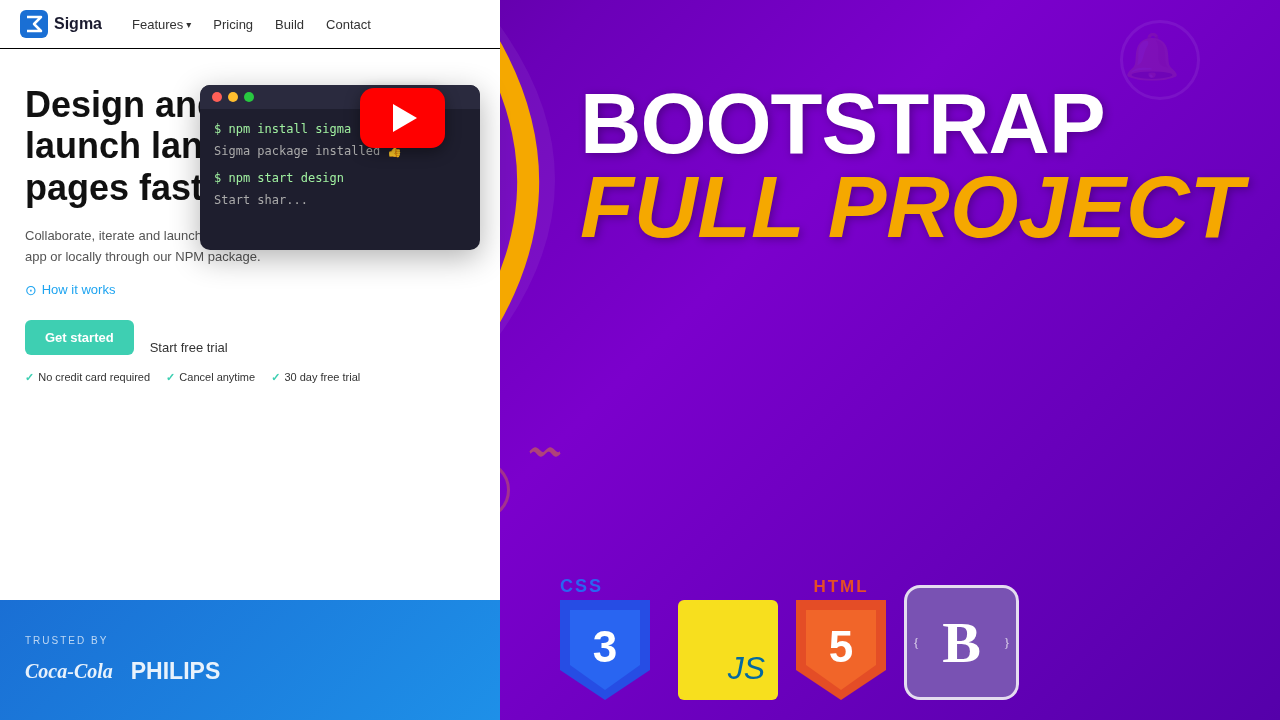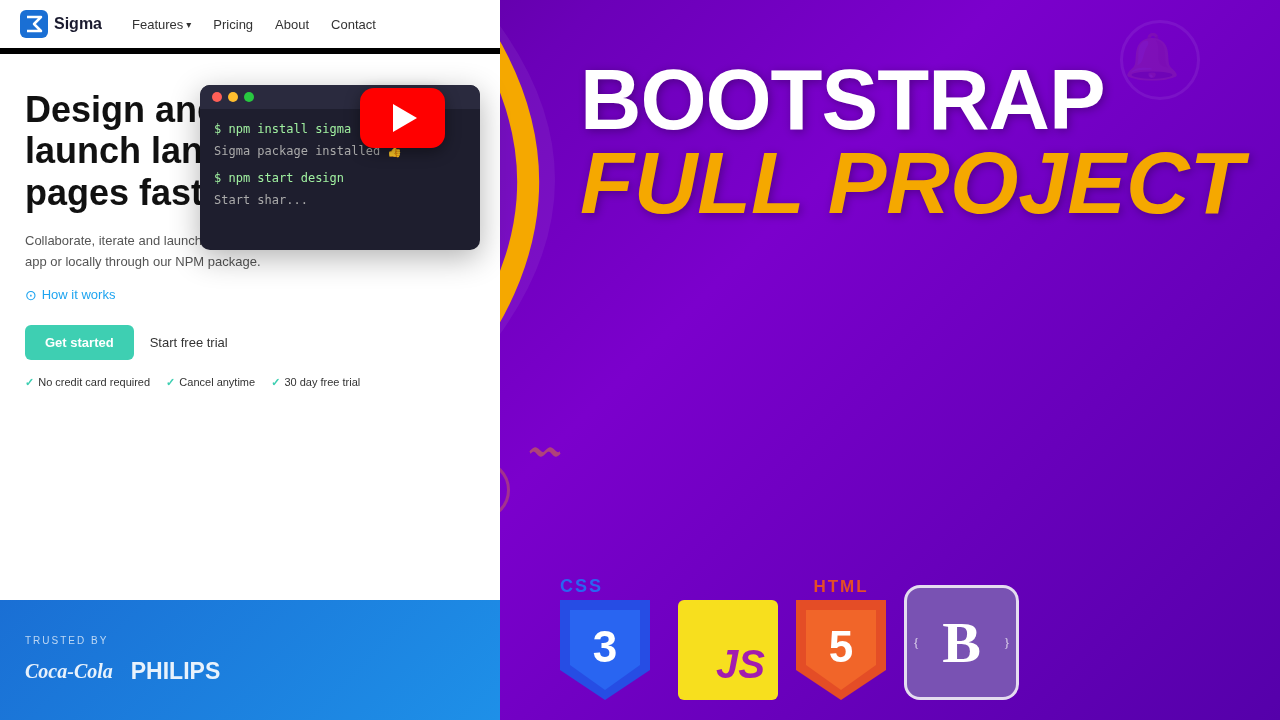"Sigma" .navbar { border-bottom: 6px solid #000000 -> 1px solid #000000 }
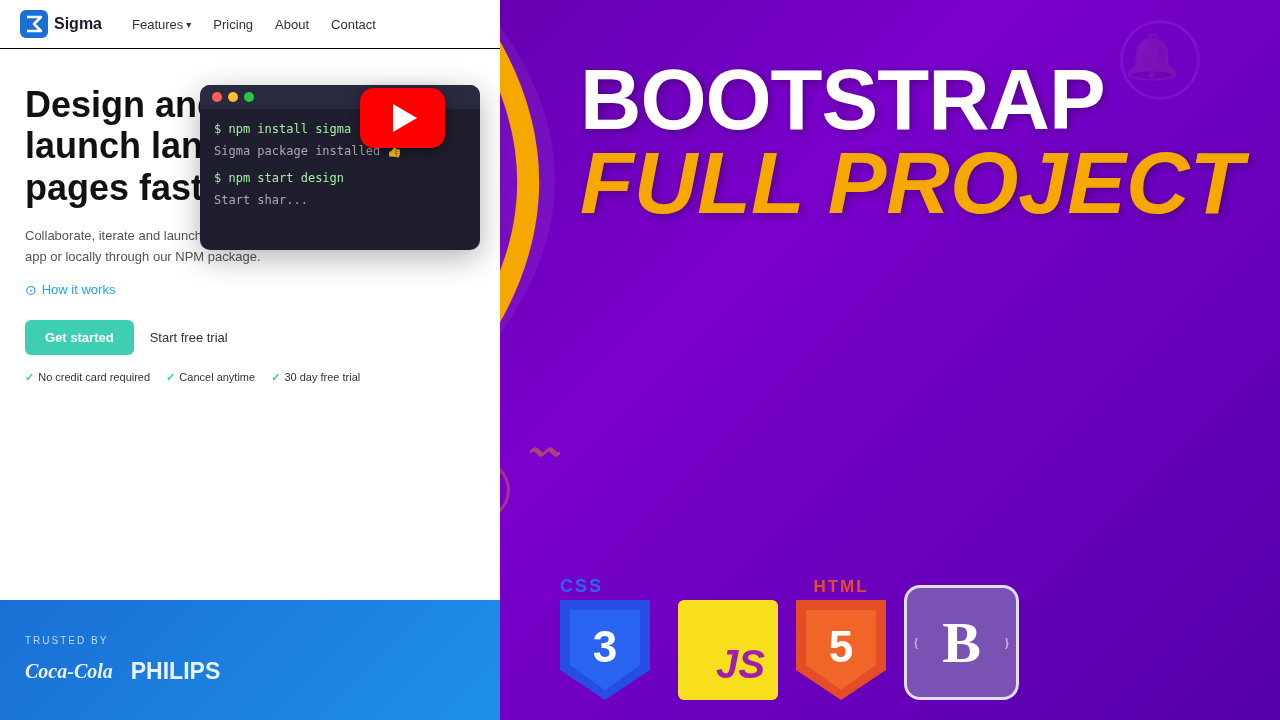"About" span.nav-link { text: About -> Build }
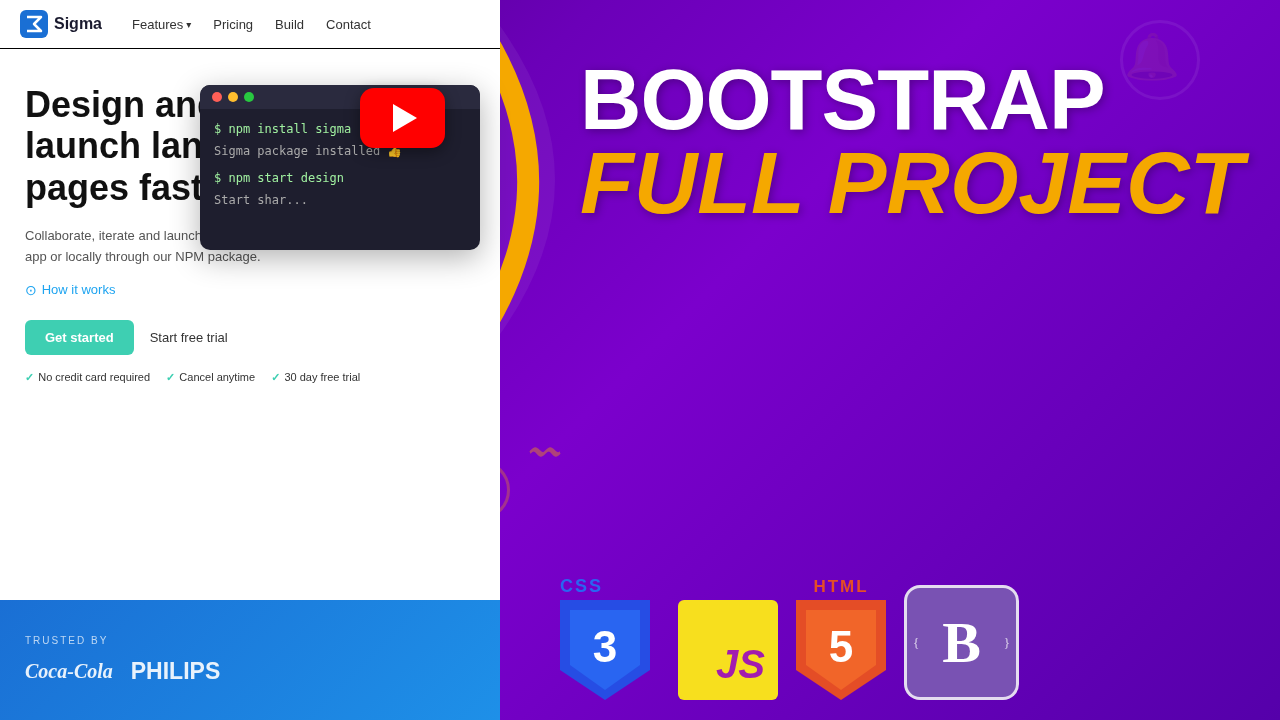"BOOTSTRAP" .main-title-bootstrap { margin-top: none -> 24px }
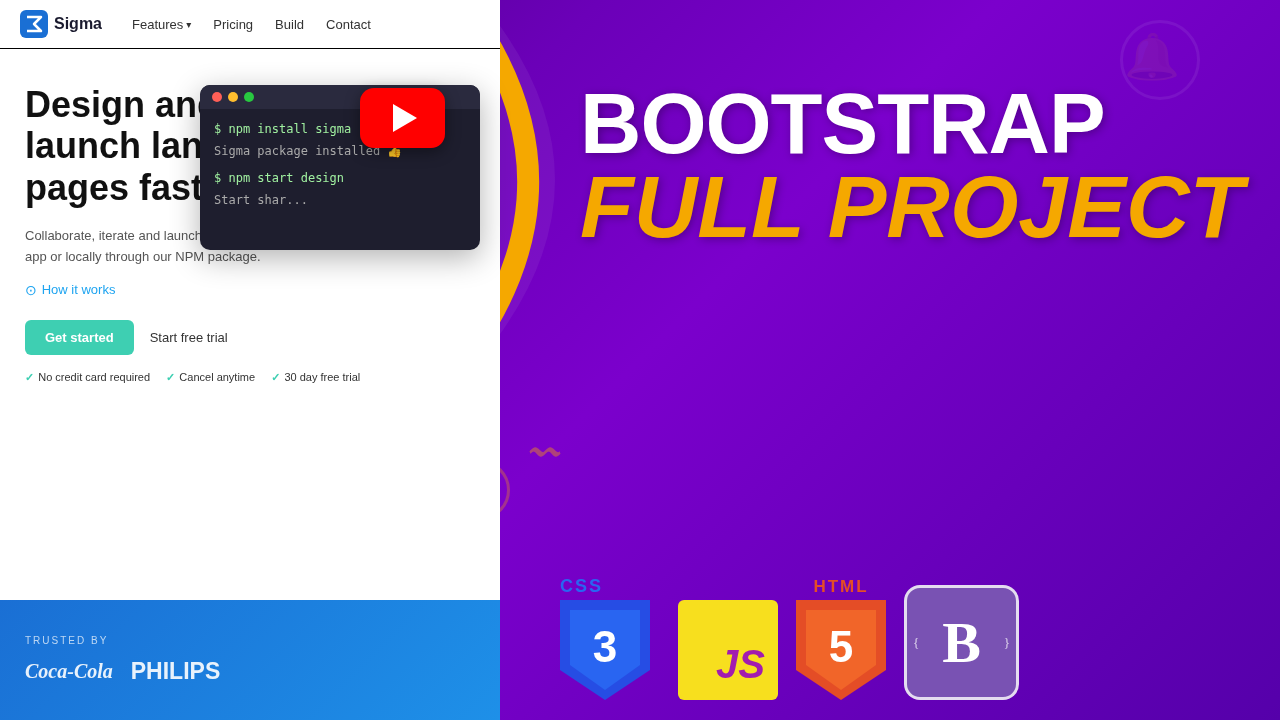"Get started" .cta-row { align-items: center -> flex-end }
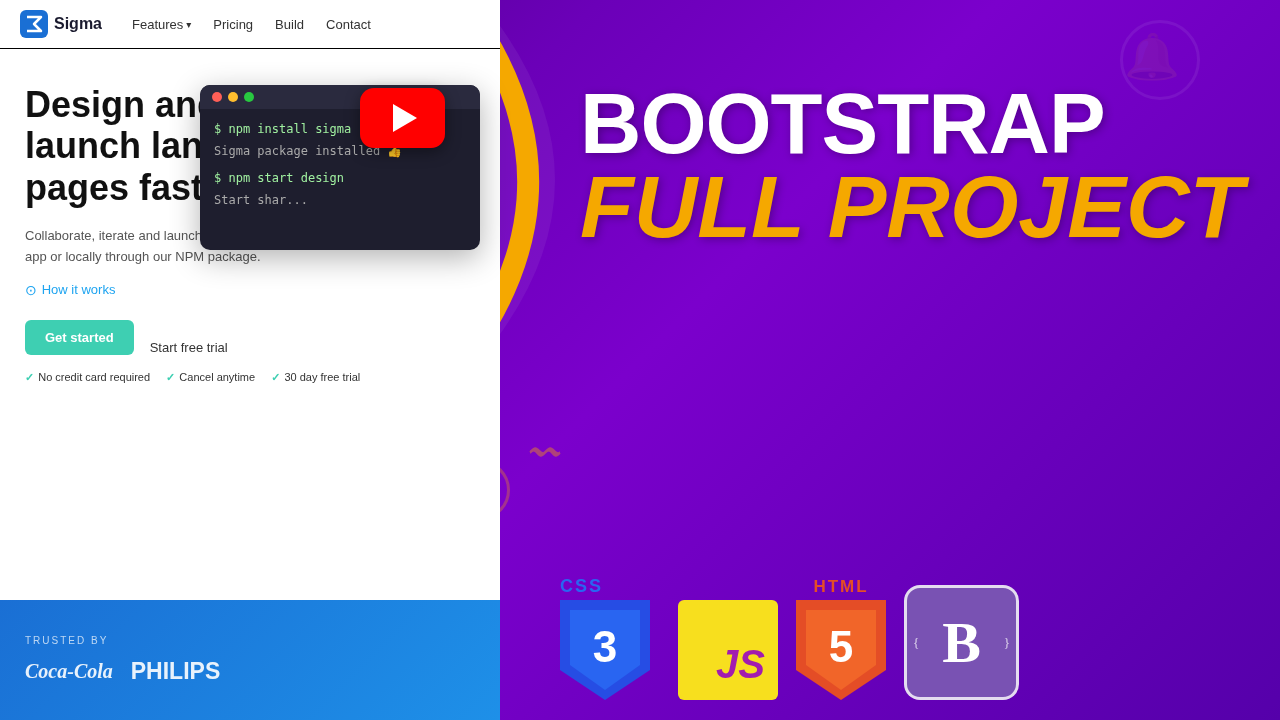"JS" span { color: #a21caf -> #0369a1; font-size: 40px -> 32px; font-weight: 700 -> 400 }
